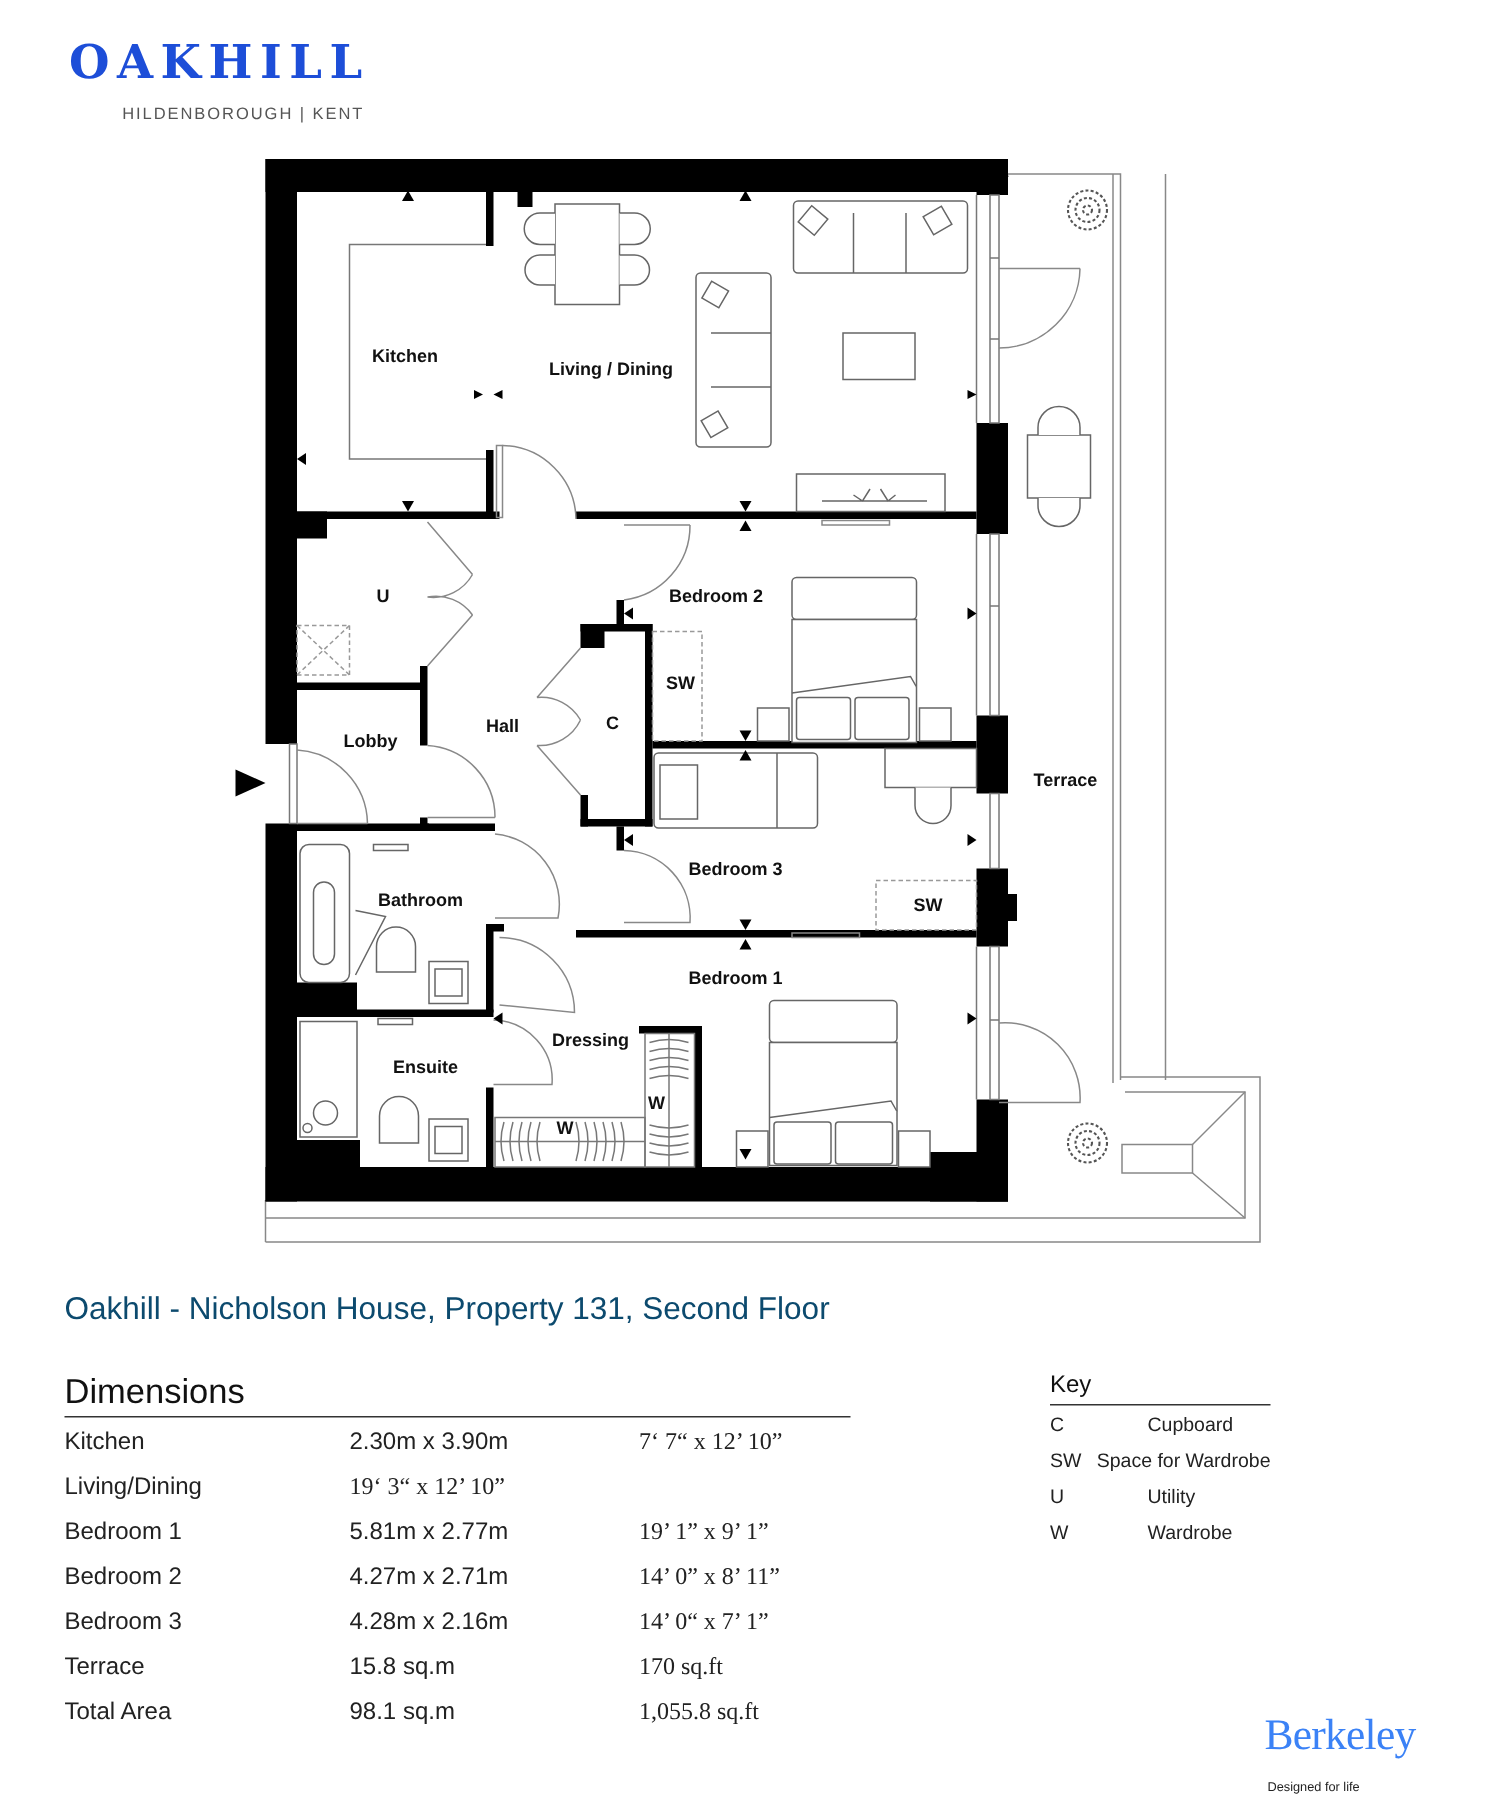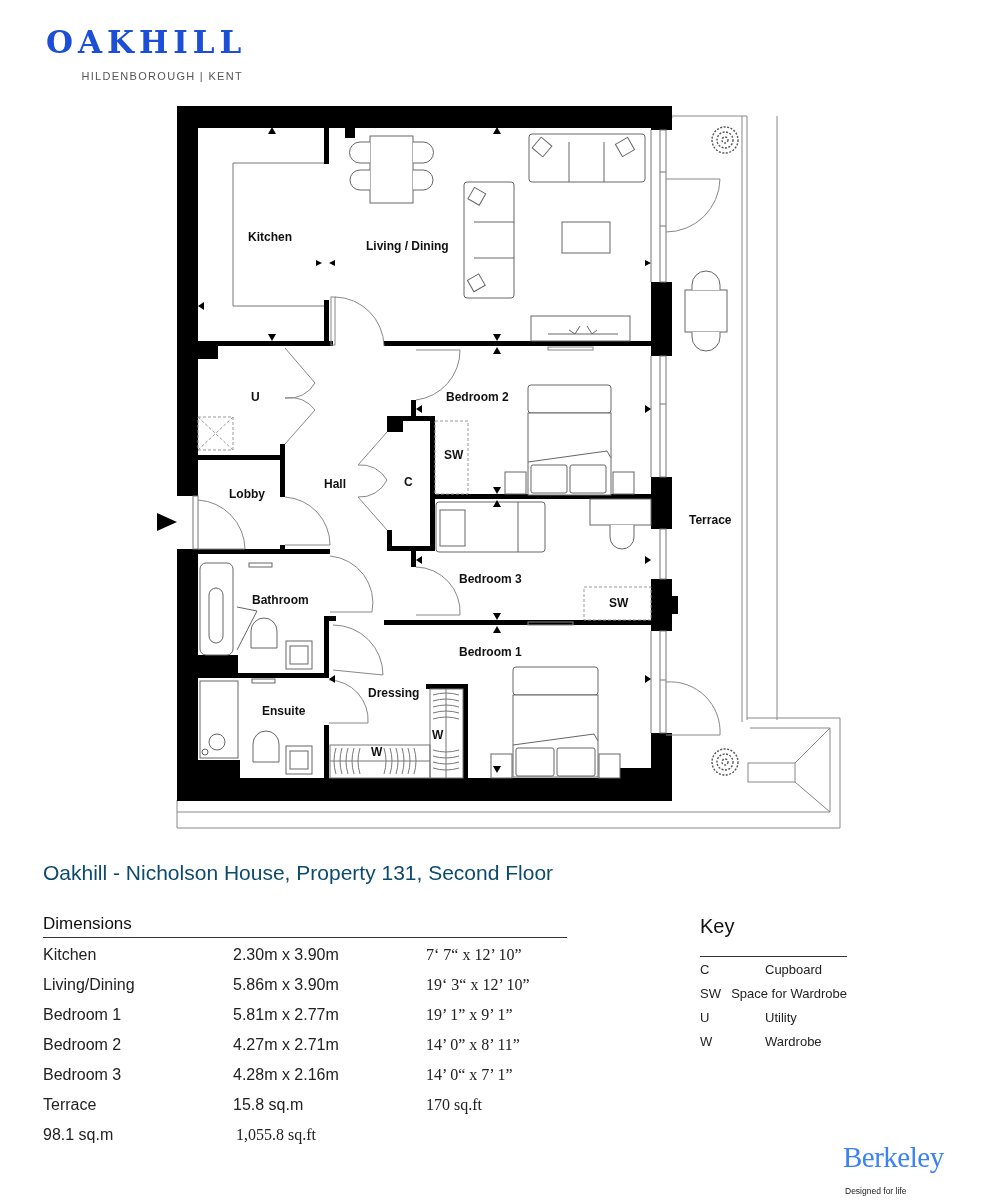"Dimensions" .dims-head { font-size: 17px -> 23px }
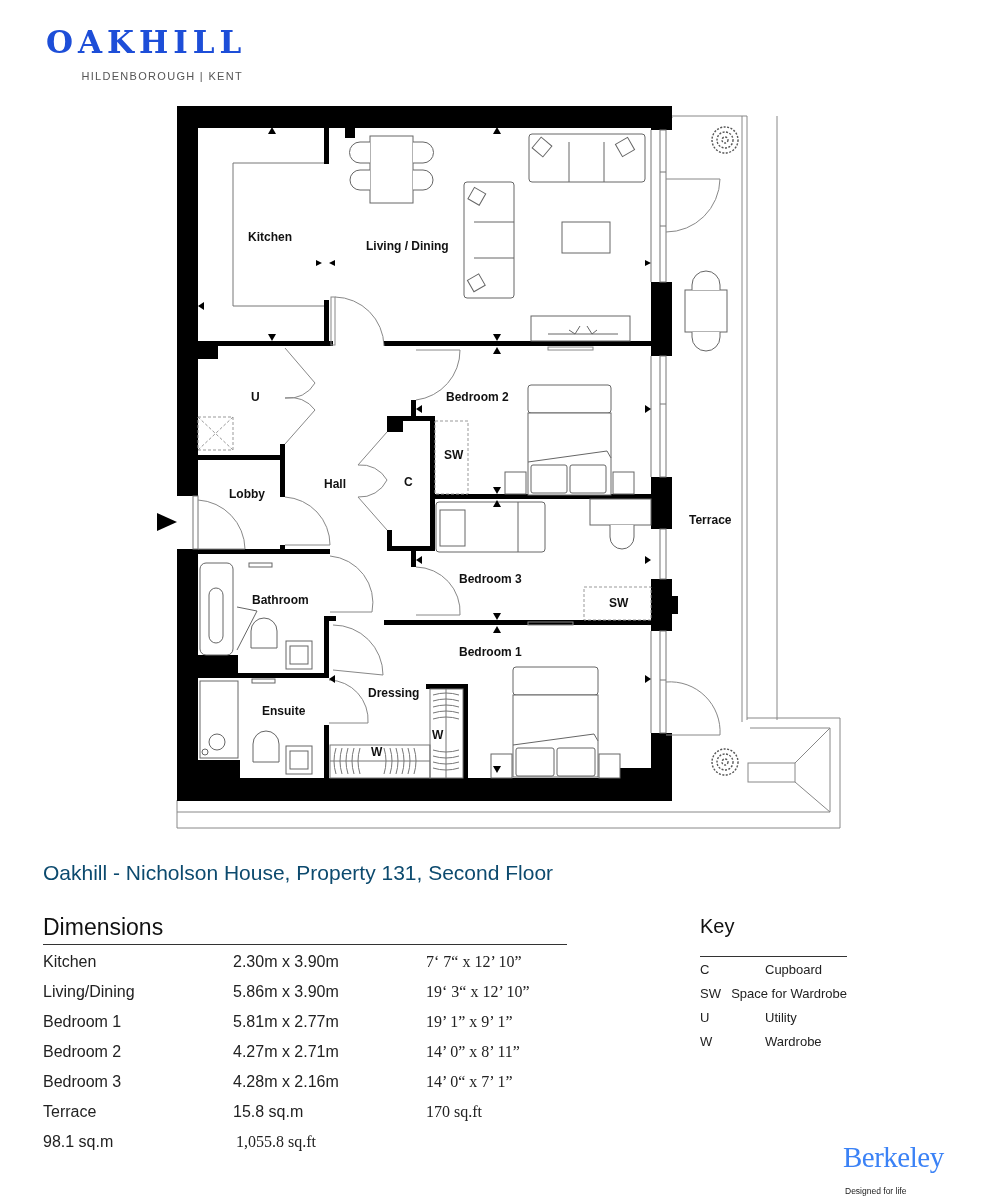"Key" .key-head { font-size: 20px -> 16px; padding-bottom: 18px -> 3px }
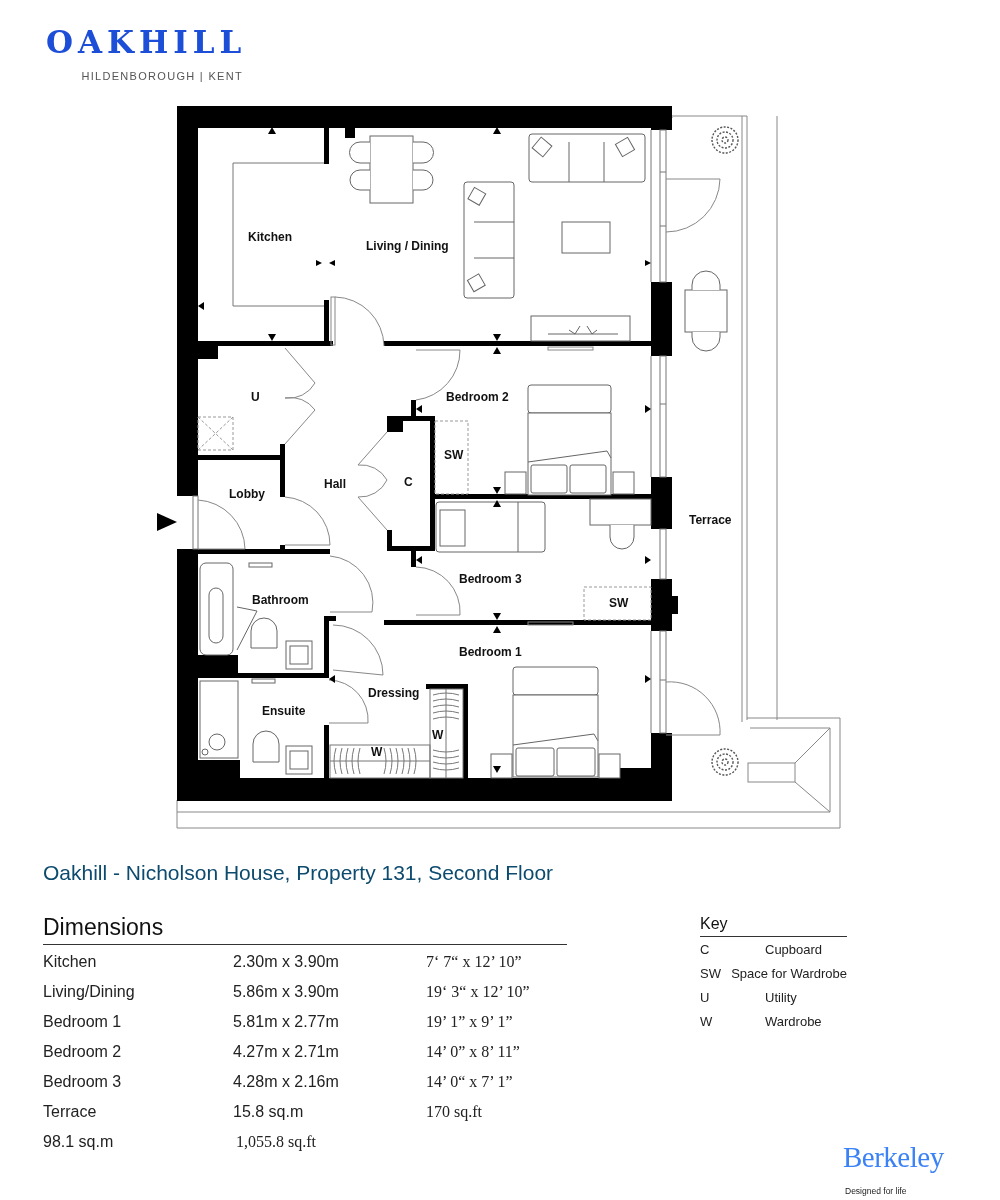"5.86m x 3.90m" span.c2 { html: <span>5.86m x 3.90m</span> -> none }
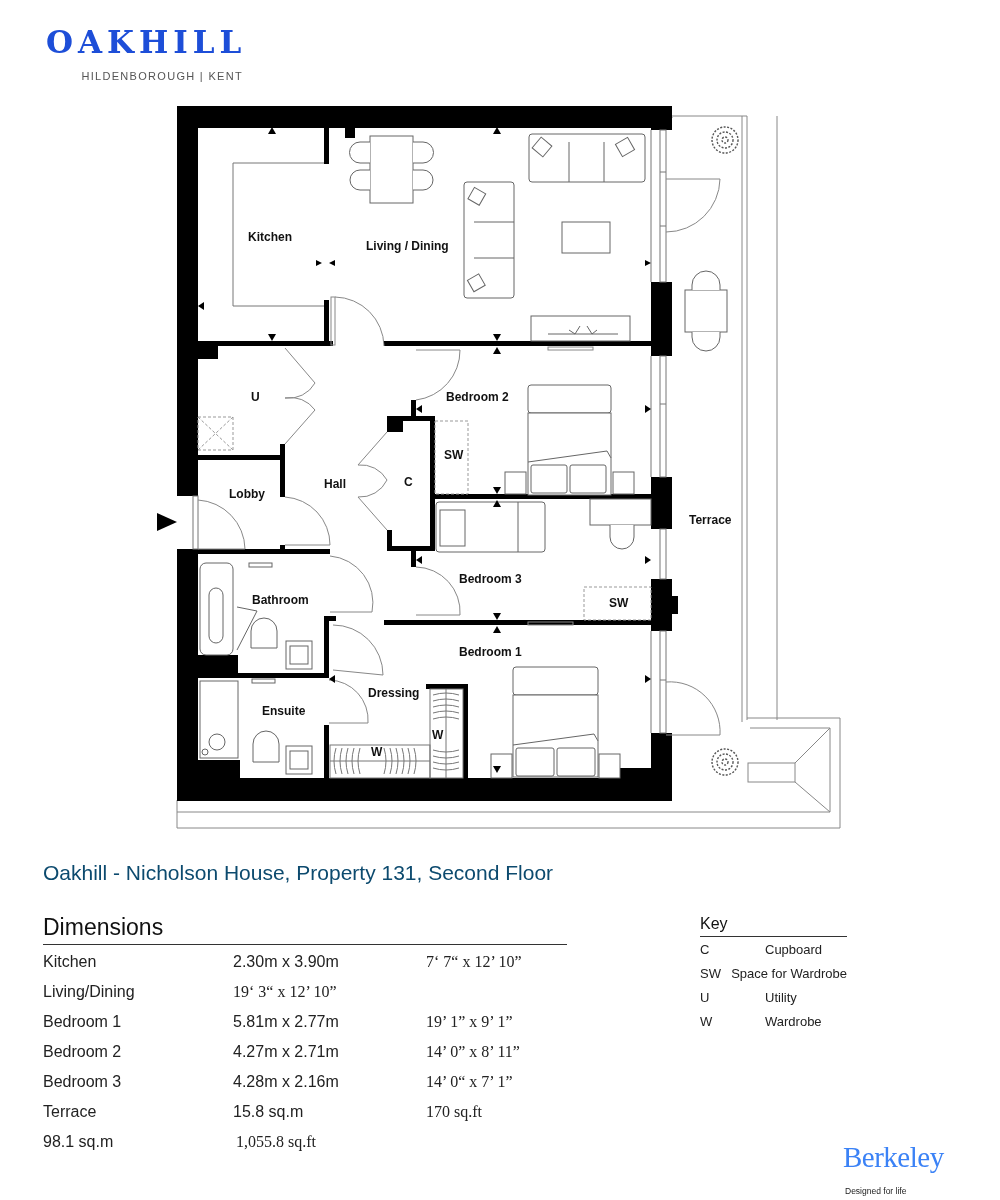"Total Area" span.c1 { html: none -> <span>Total Area</span> }
